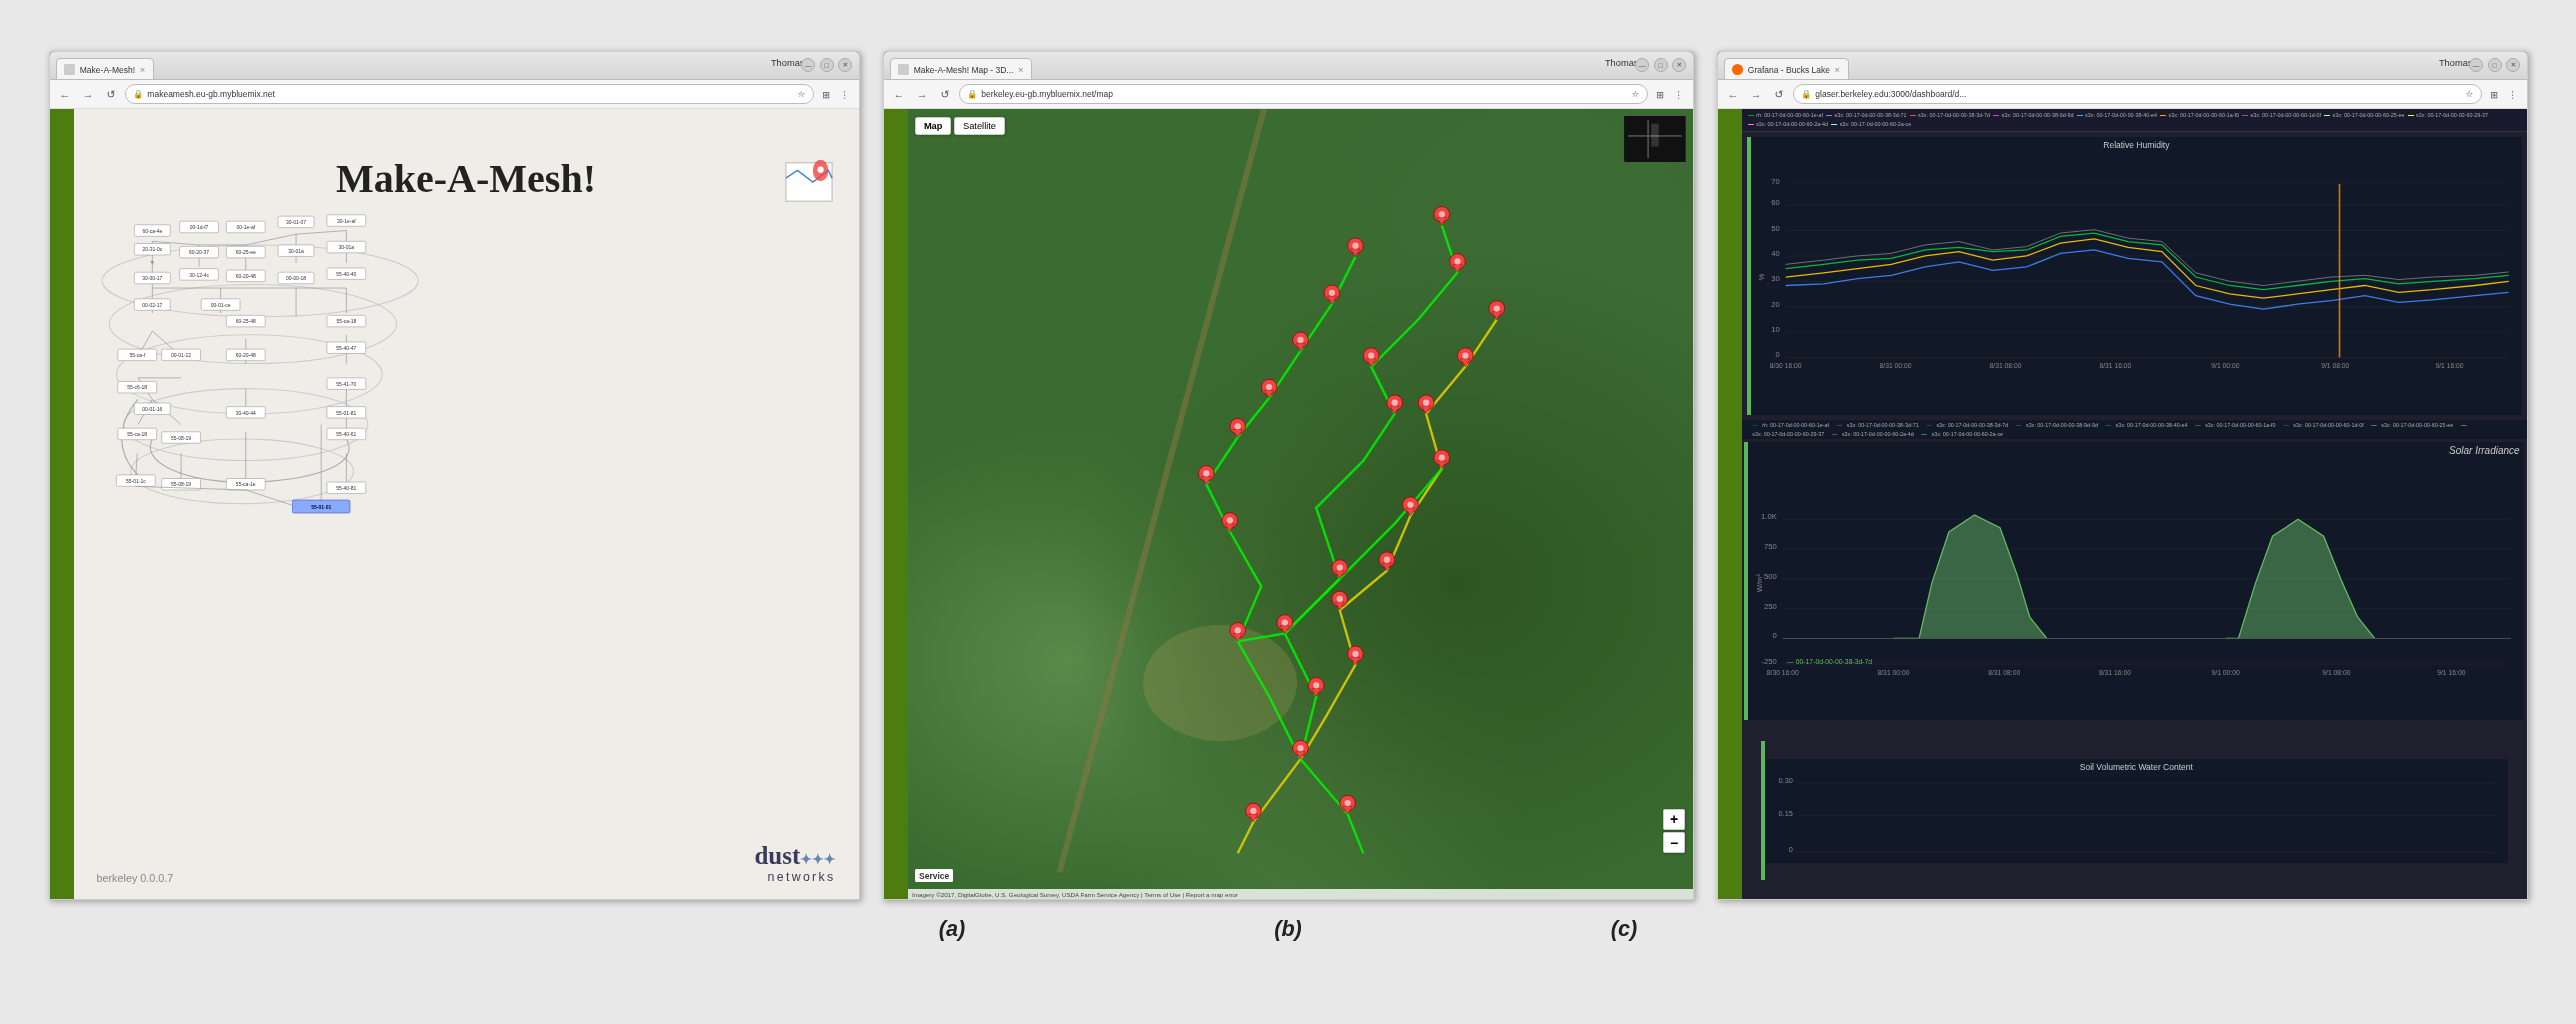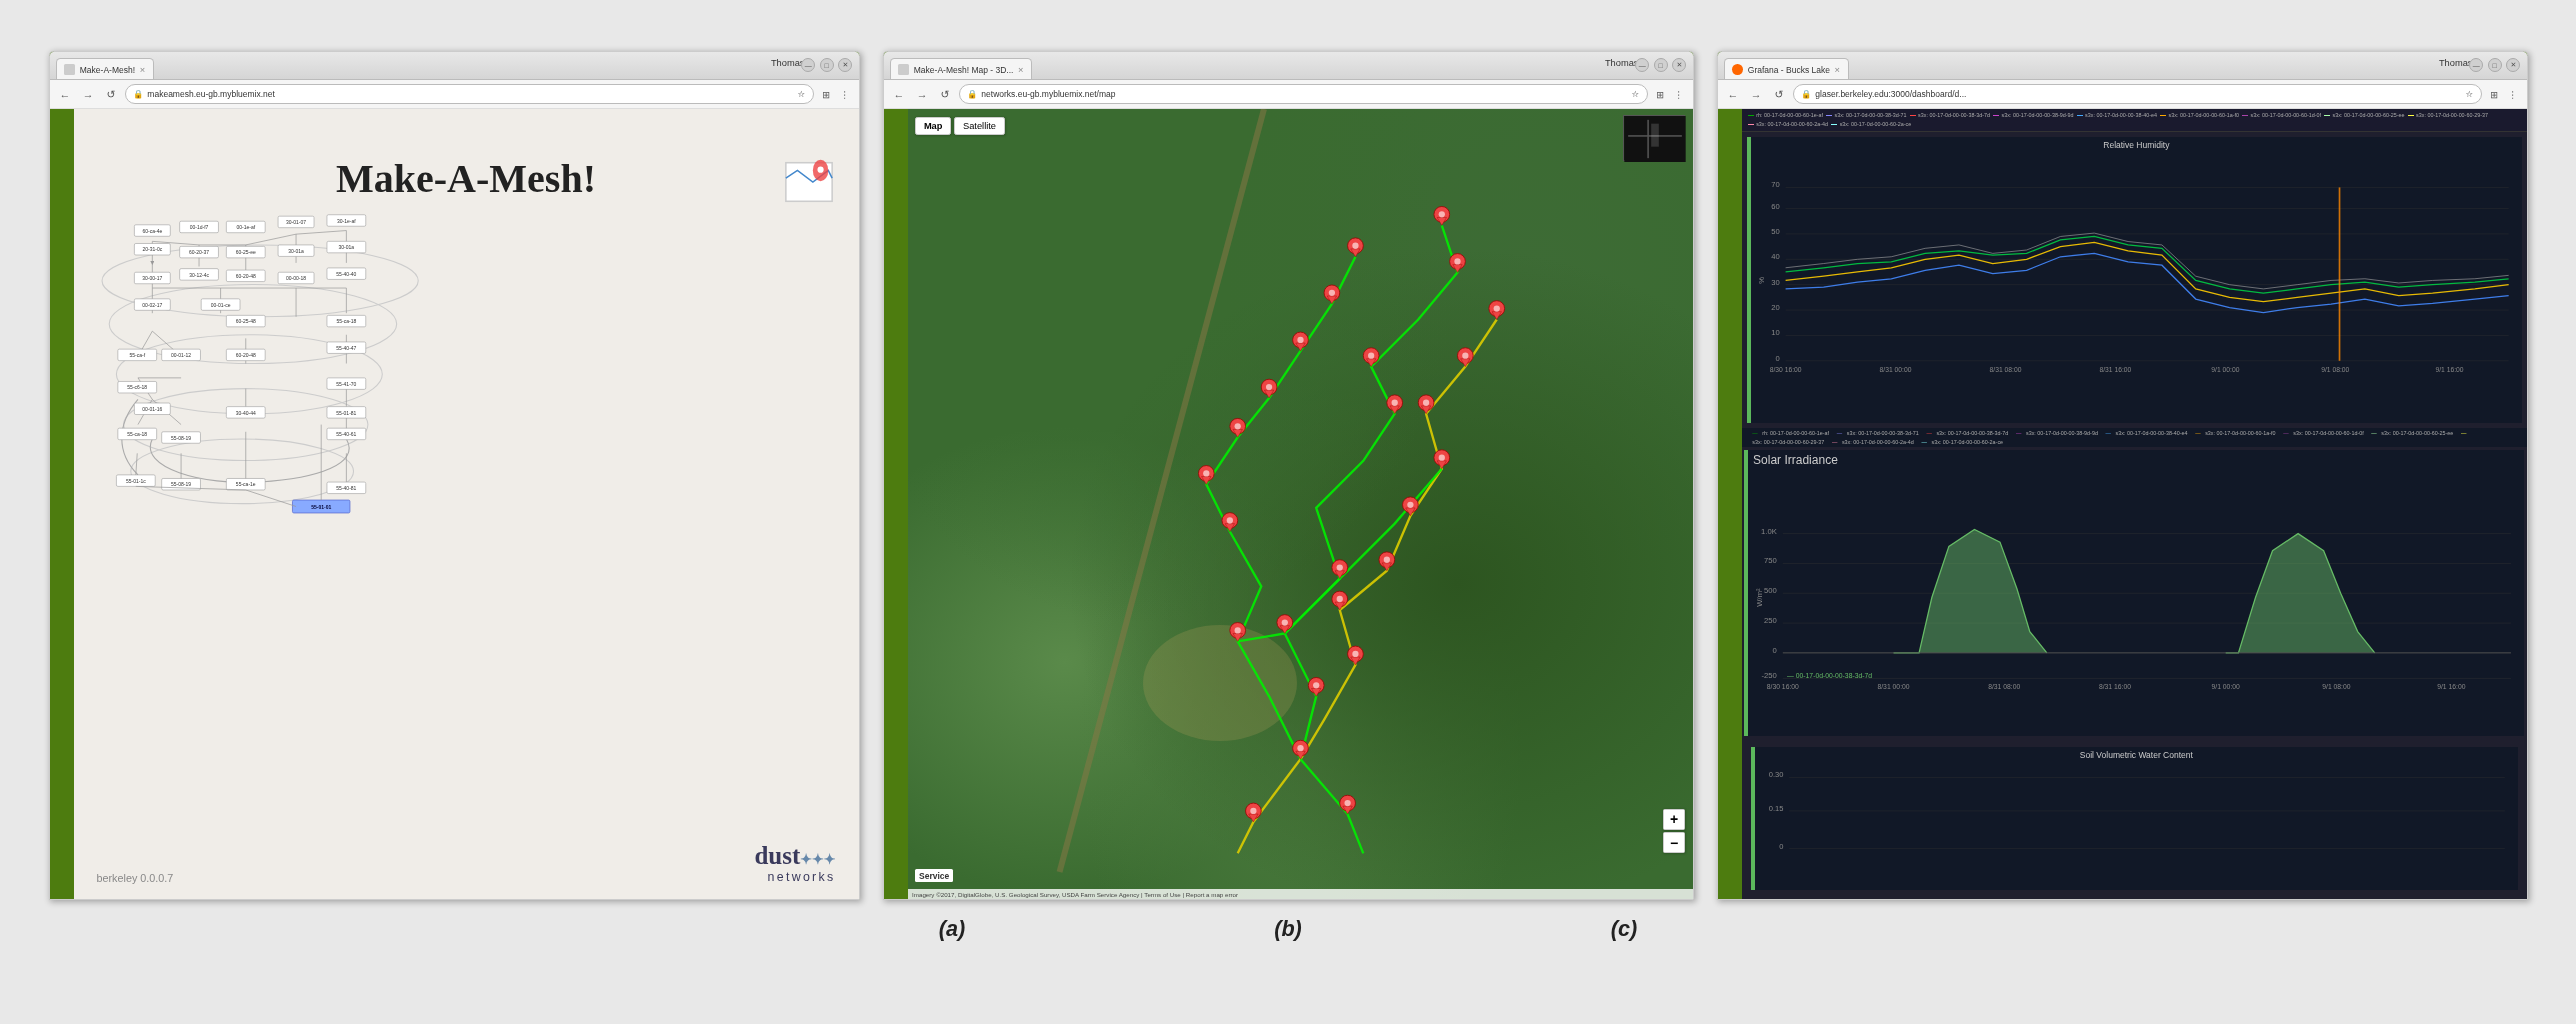"networks.eu-gb.mybluemix.net/map" span { text: networks.eu-gb.mybluemix.net/map -> berkeley.eu-gb.mybluemix.net/map }
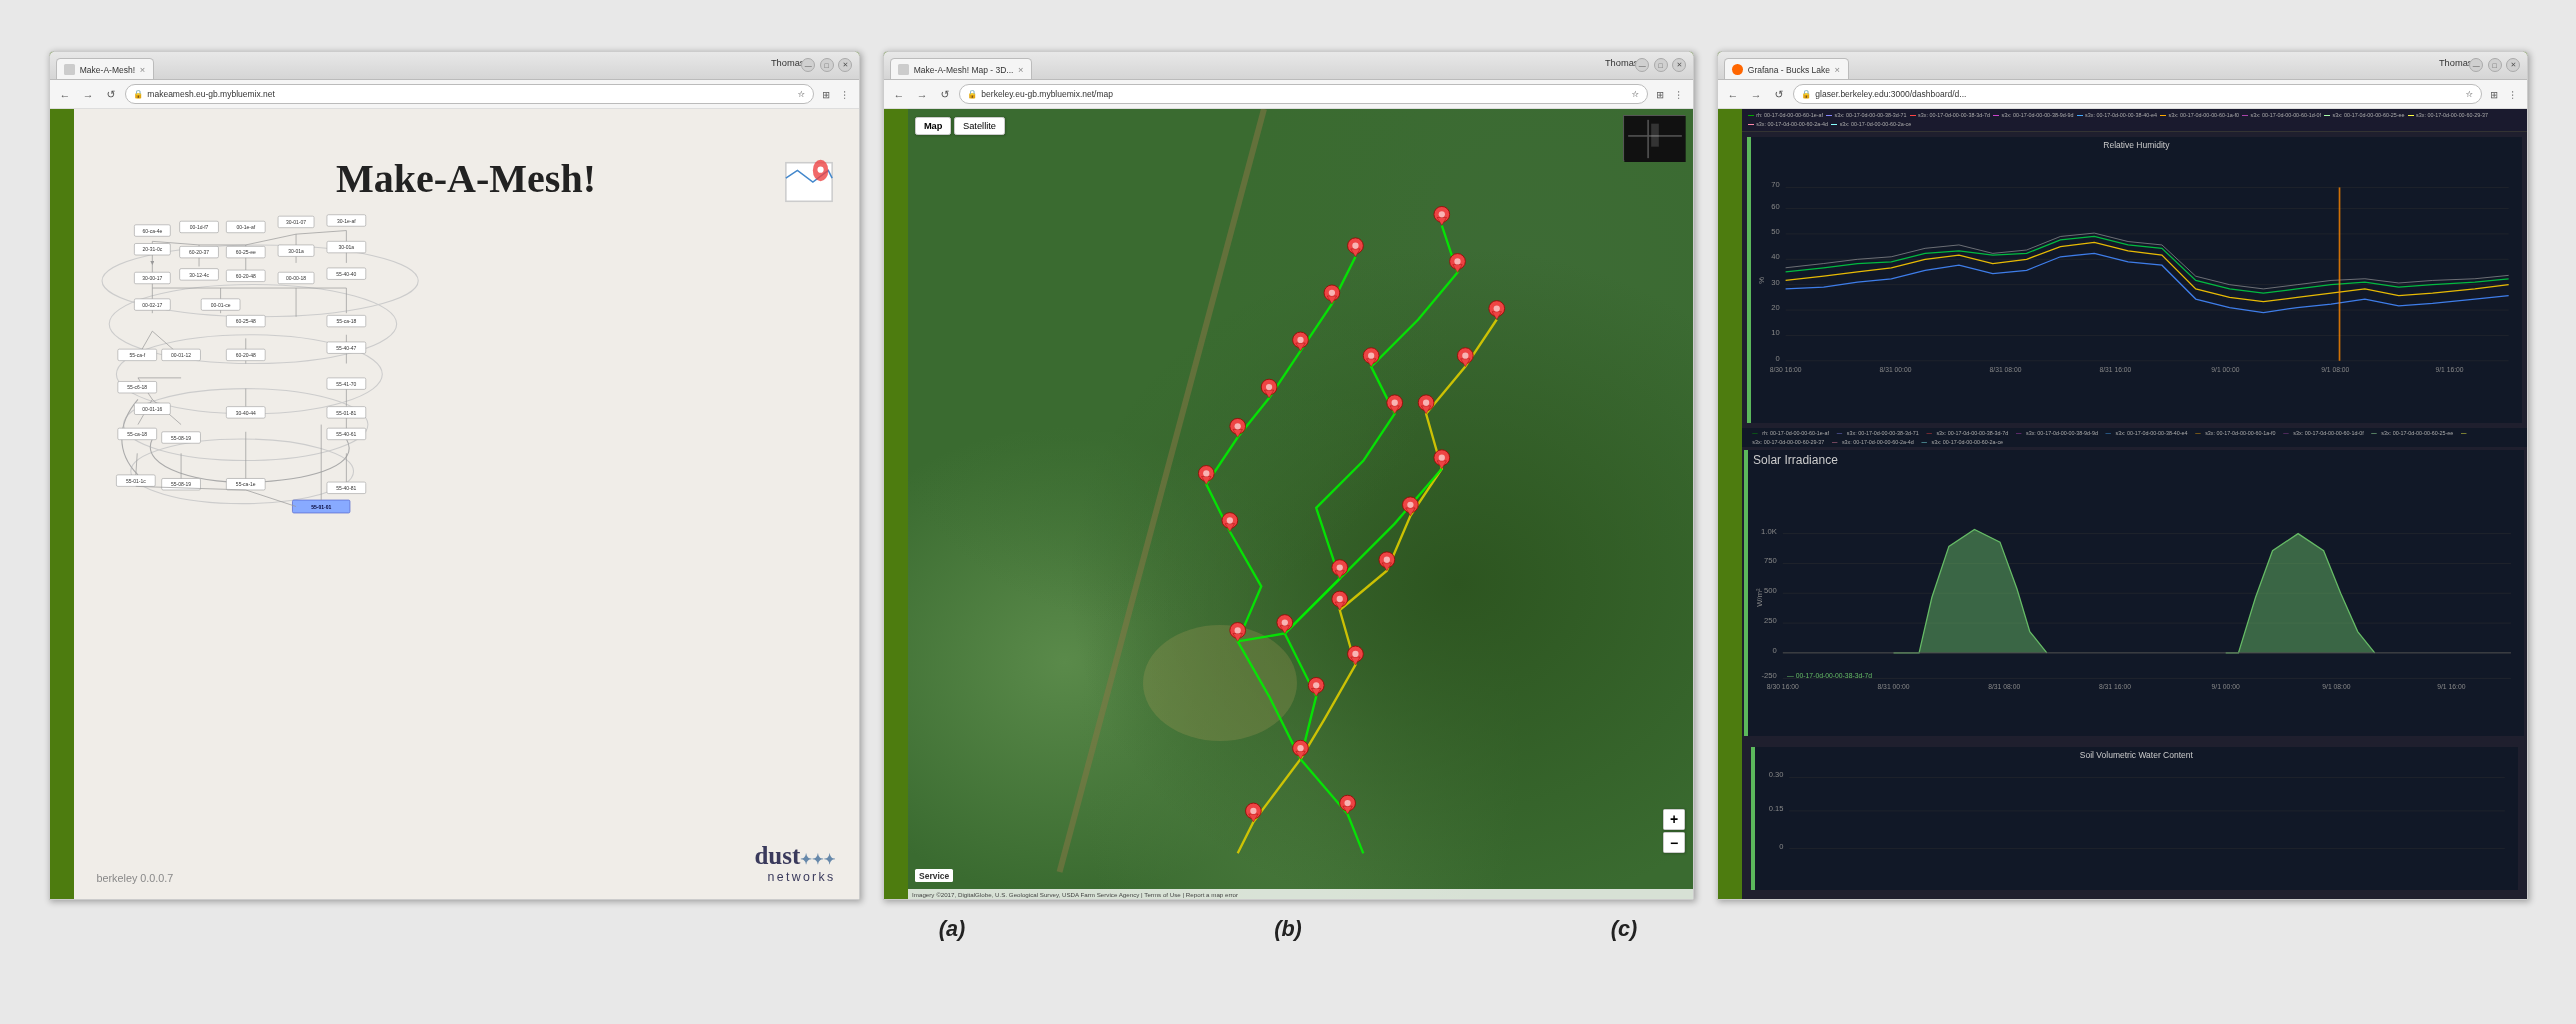"Solar Irradiance" div.chart-title { font-size: 12px -> 10px; font-style: none -> italic; text-align: left -> right }
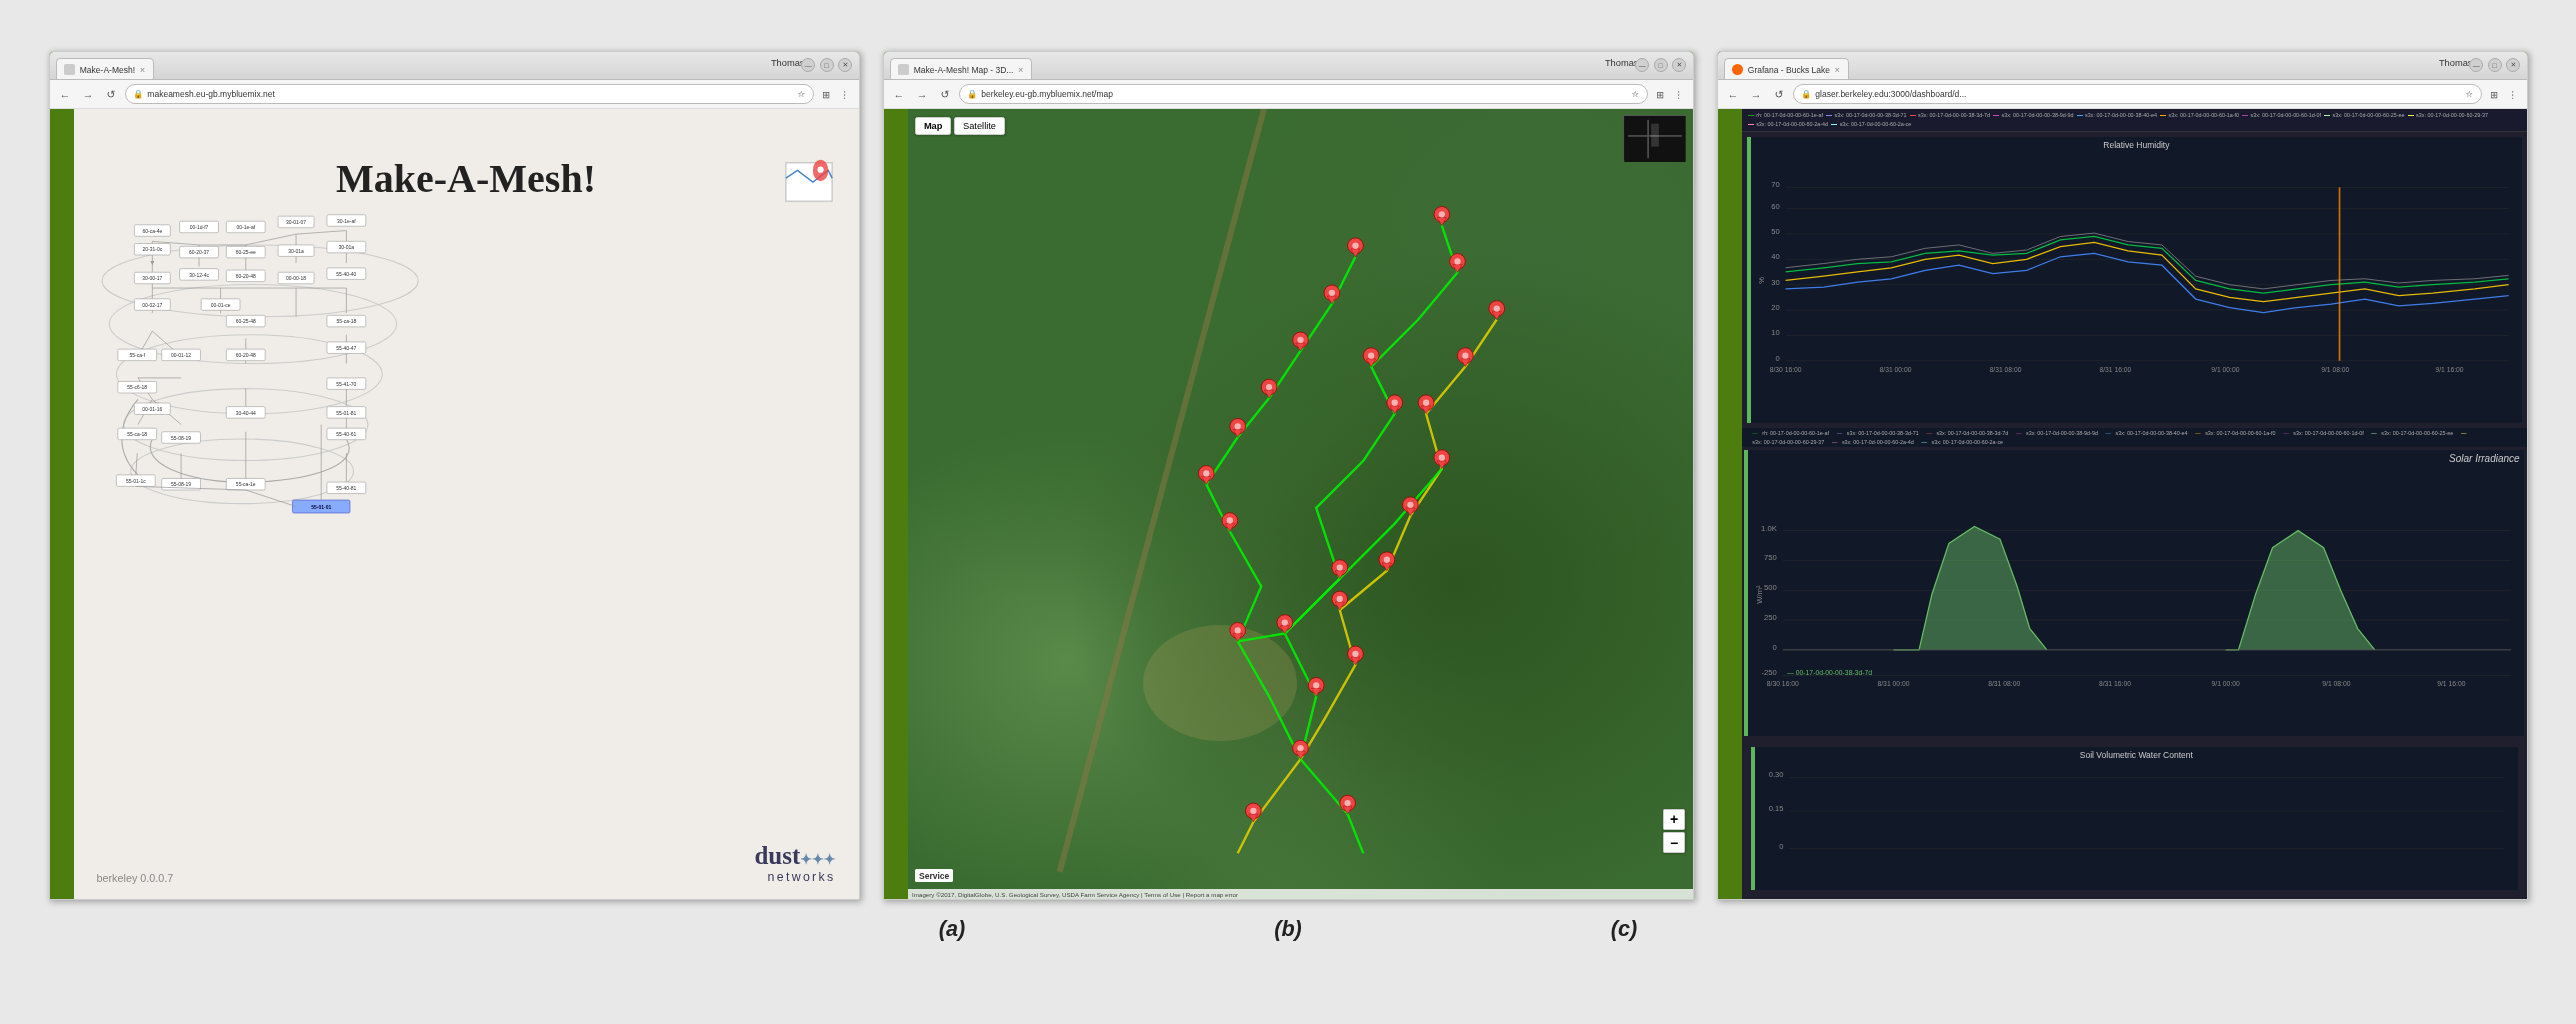"Soil Volumetric Water Content" div { align-items: none -> center; margin: 9px -> 19px }
